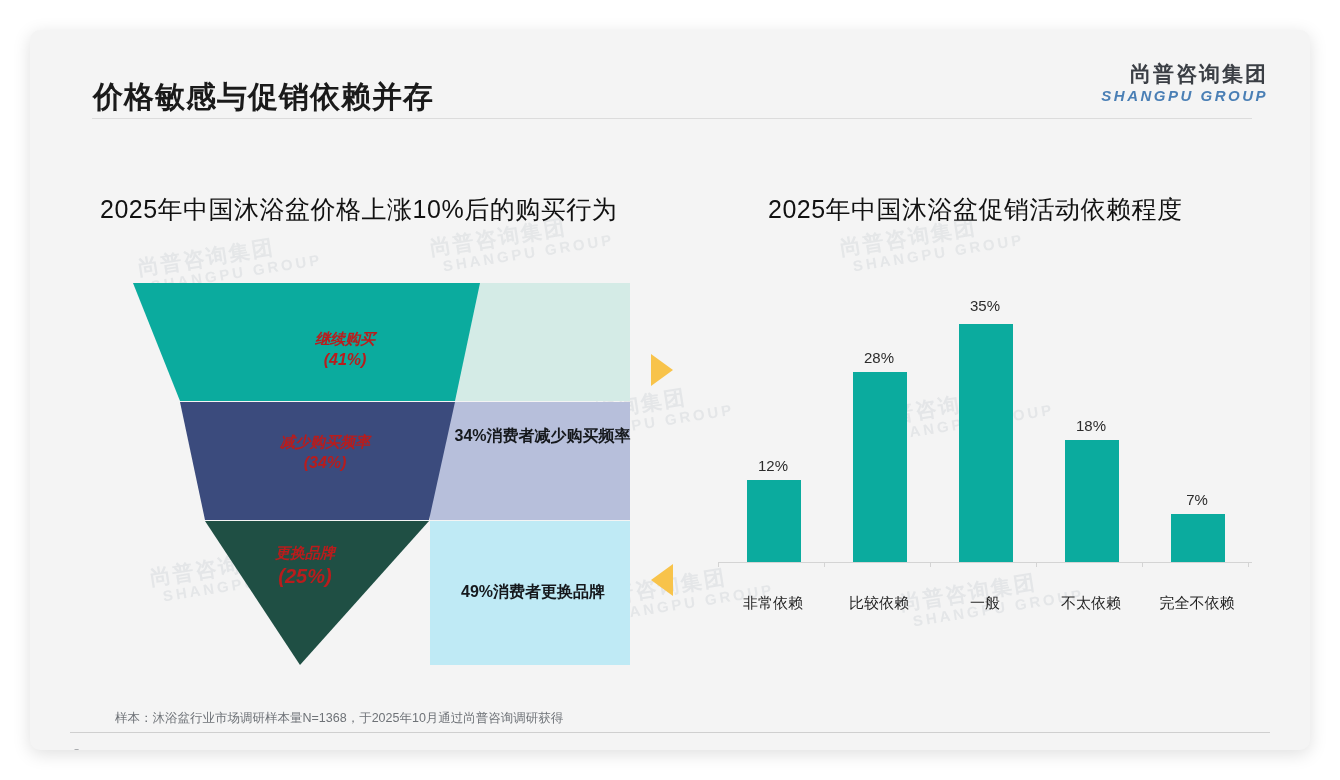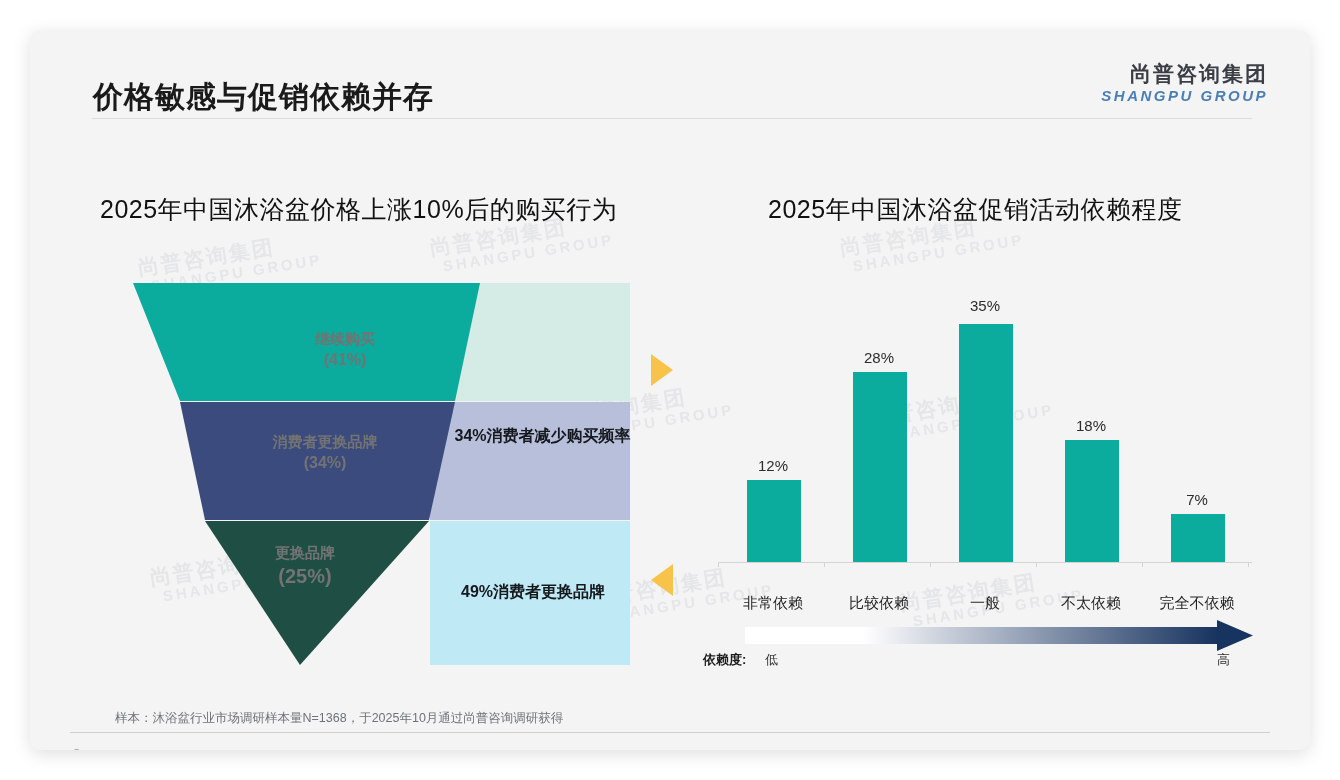"继续购买" .fn-label { color: #737373 -> #b91c1c; font-style: none -> italic }
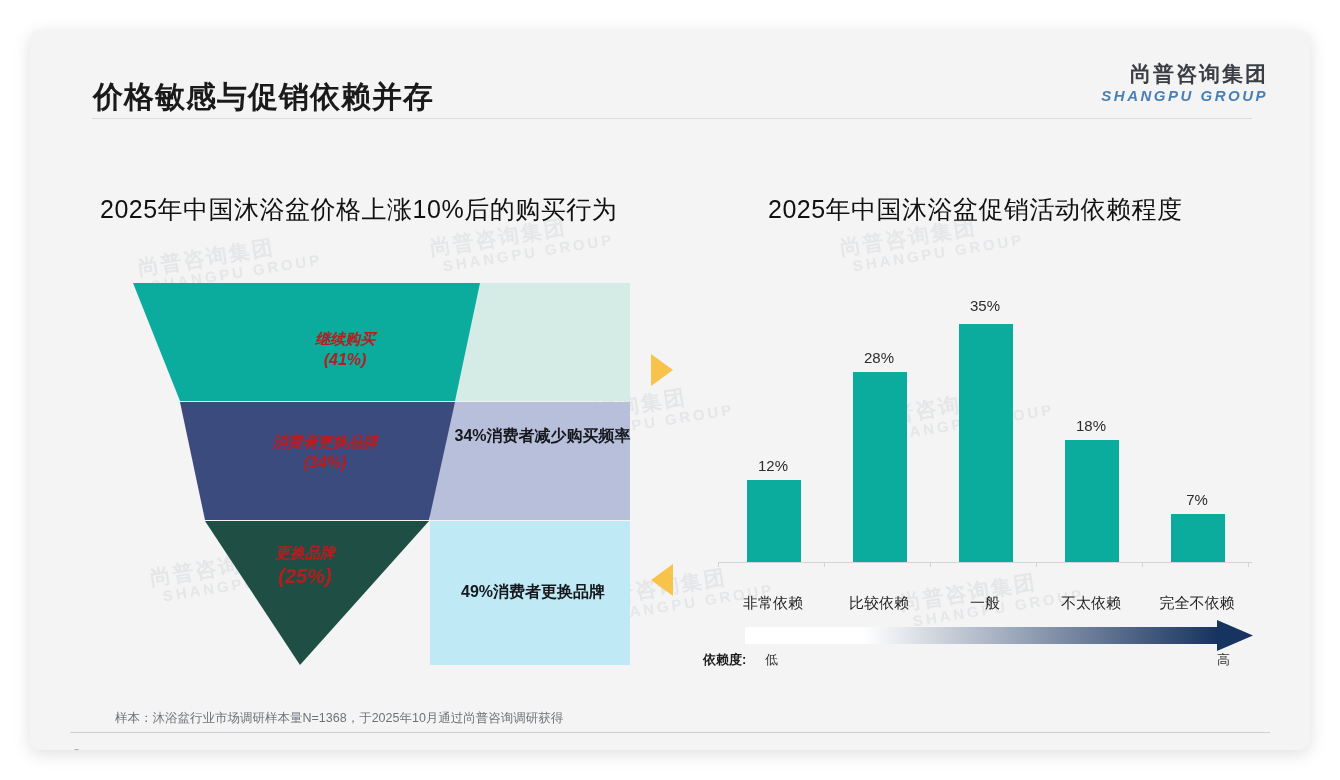"消费者更换品牌" span { text: 消费者更换品牌 -> 减少购买频率 }
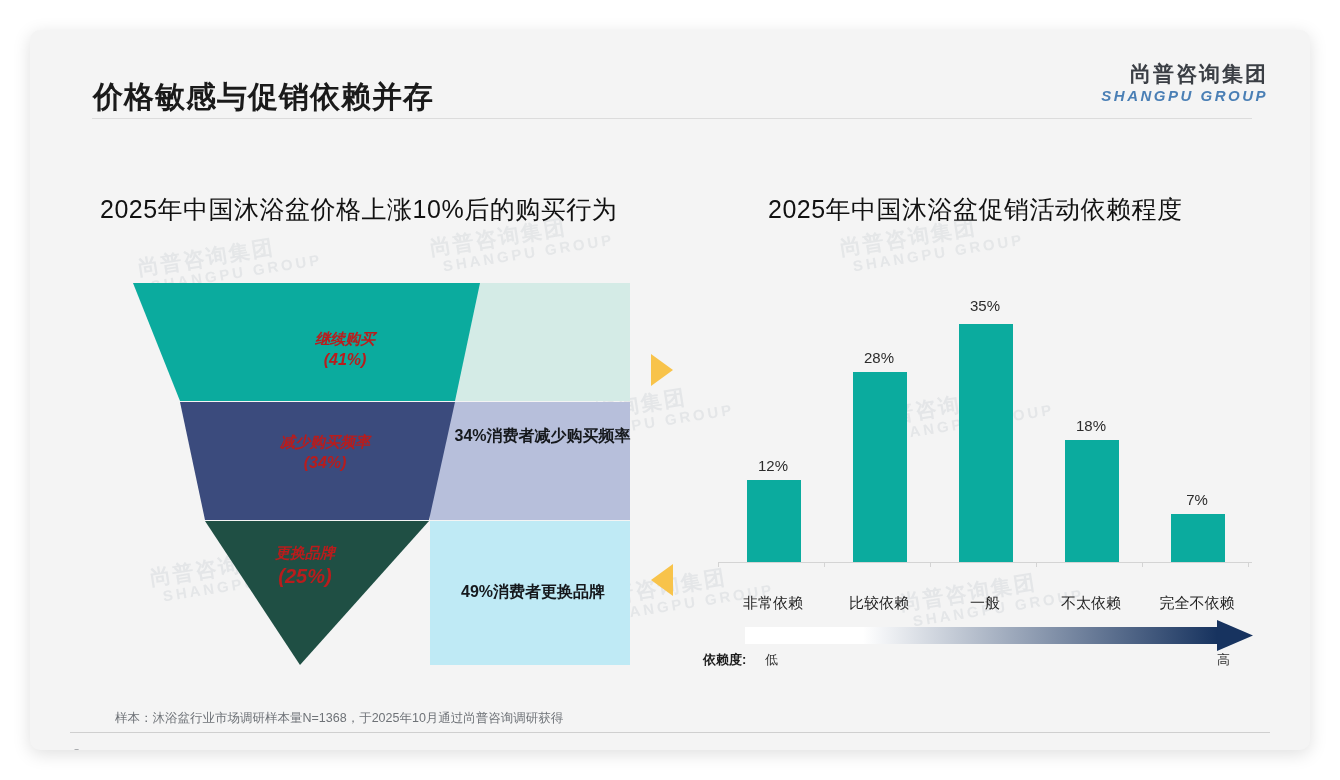"依赖度:" div.legend { html: <div> <svg> <defs> <linearGradient> <stop></stop> <stop></stop> <stop></stop> </linearGradient> </defs> <rect></rect> <polygon></polygon> </svg> <div>依赖度:</div> <div>低</div> <div>高</div> </div> -> none }
